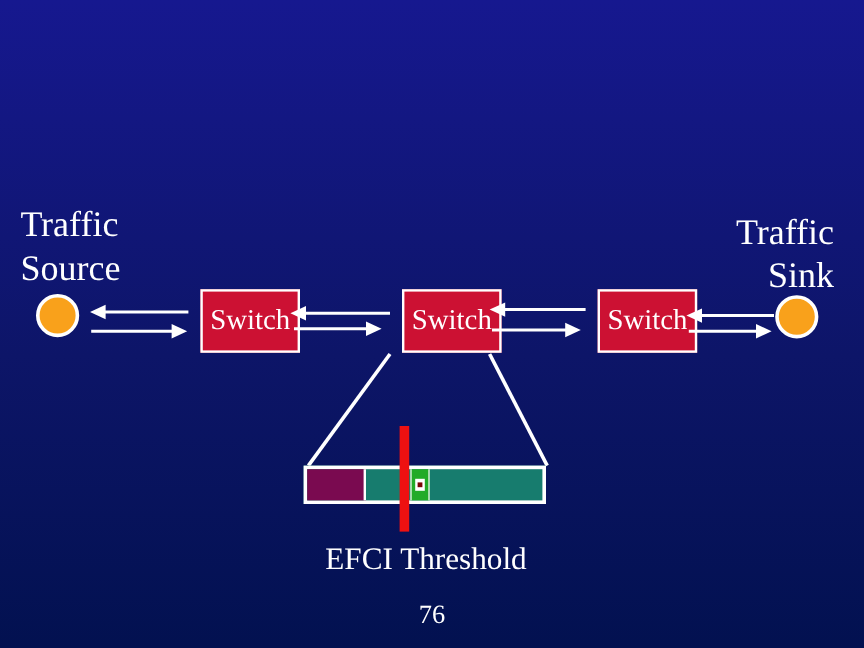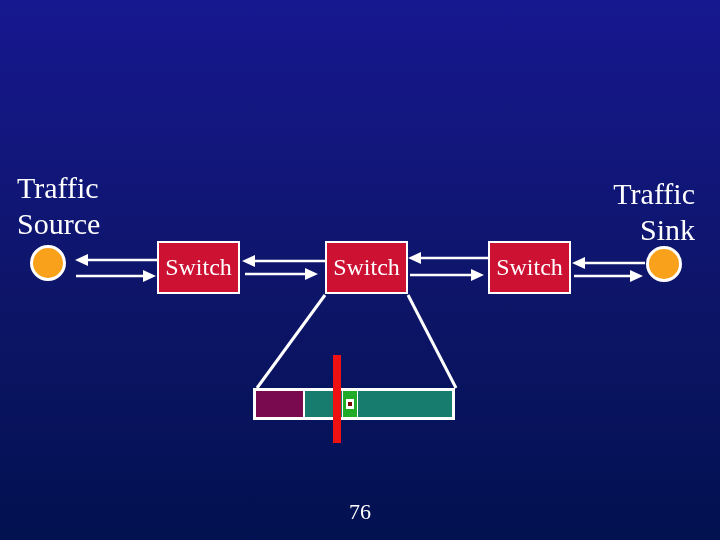"Switch" .switch { margin-left: none -> 10px }
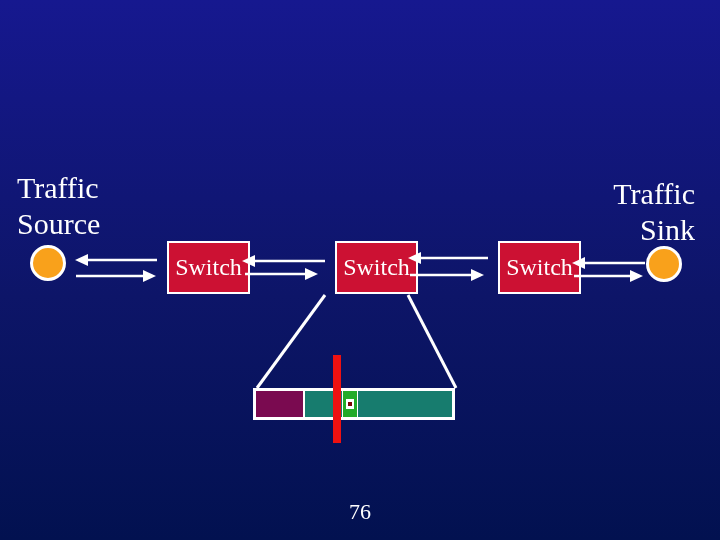"EFCI Threshold" div.threshold-label { html: none -> <div>EFCI Threshold</div> }
